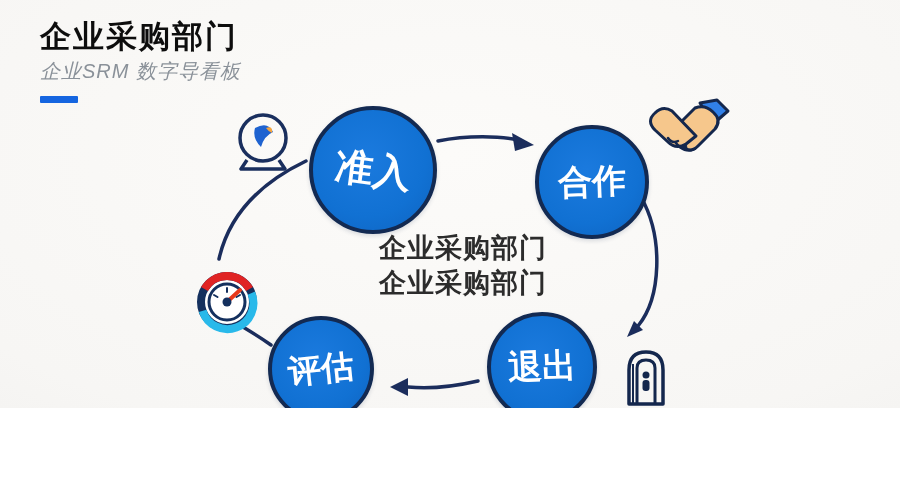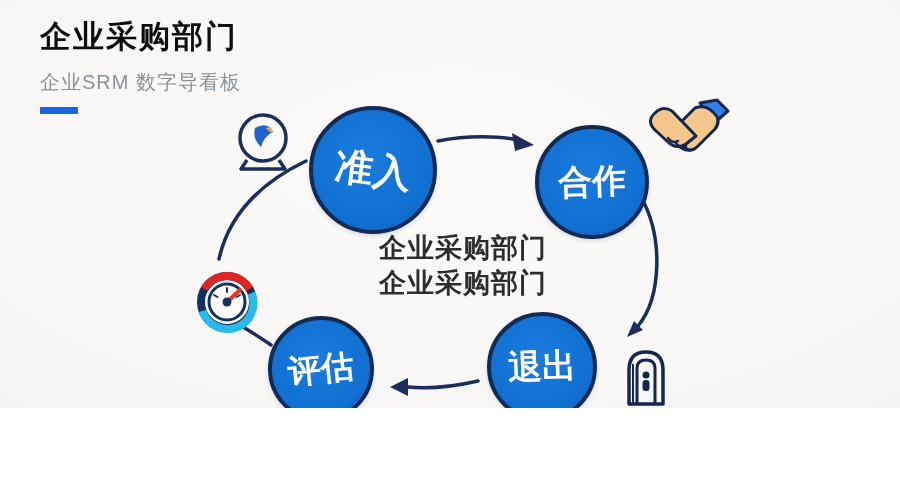"企业SRM 数字导看板" .subtitle { font-style: none -> italic; margin-top: 11px -> 0 }
